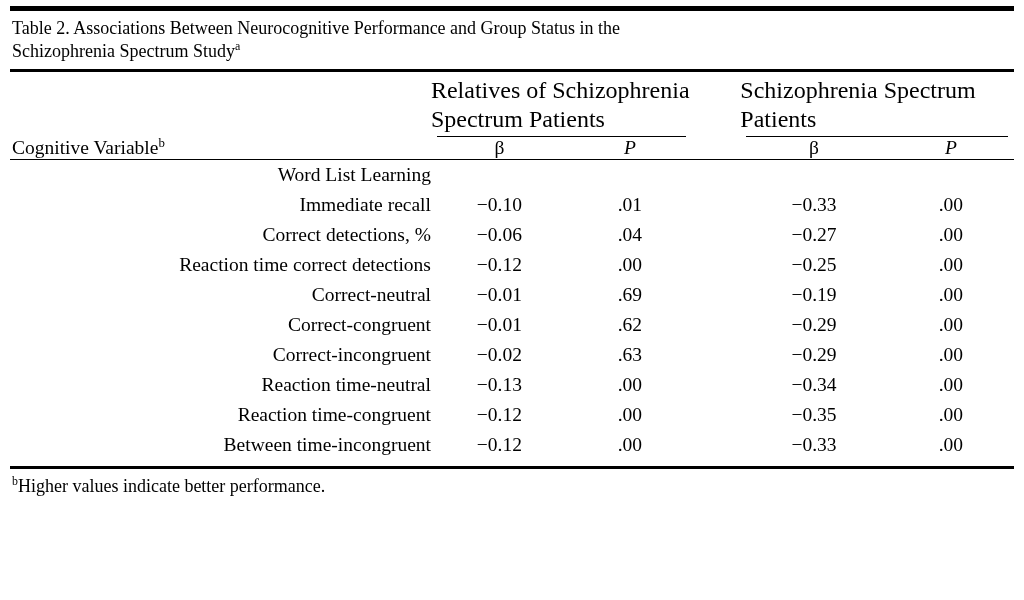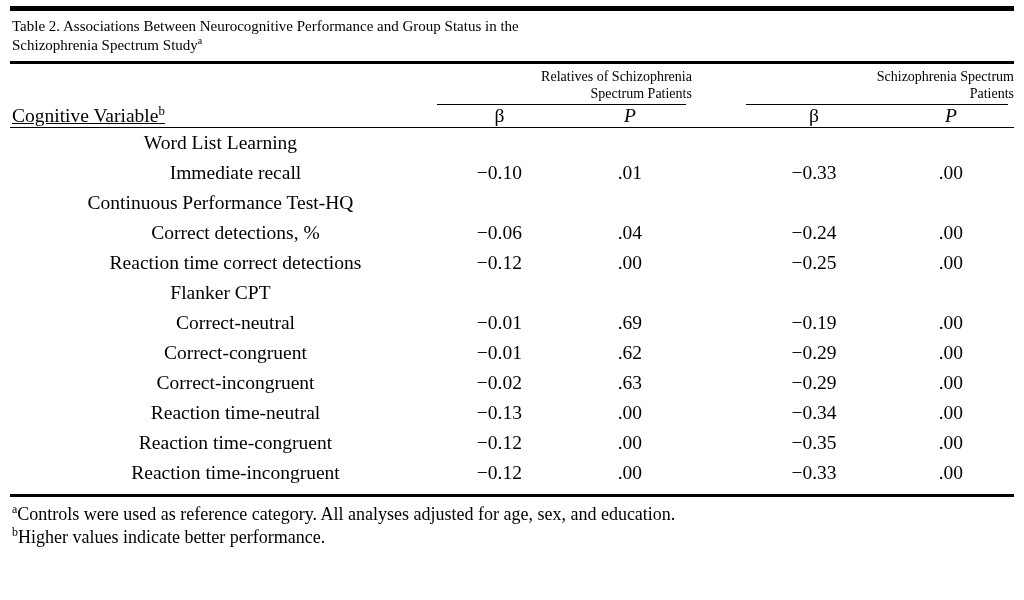"Table 2. Associations Between" .title { font-size: 15px -> 18px }
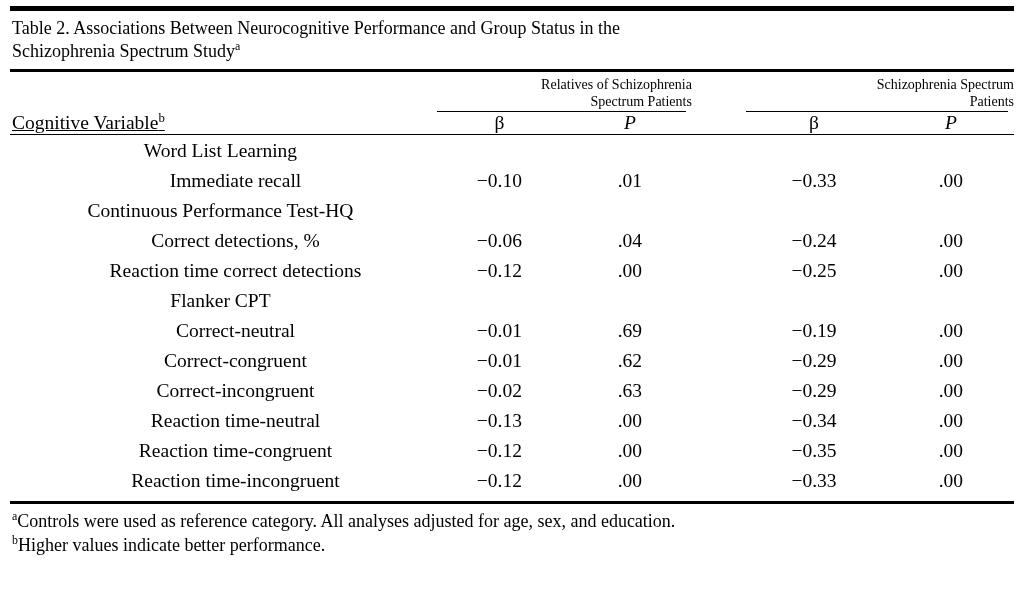"Relatives of Schizophrenia" .grp-head { font-size: 14px -> 24px; text-align: right -> left }
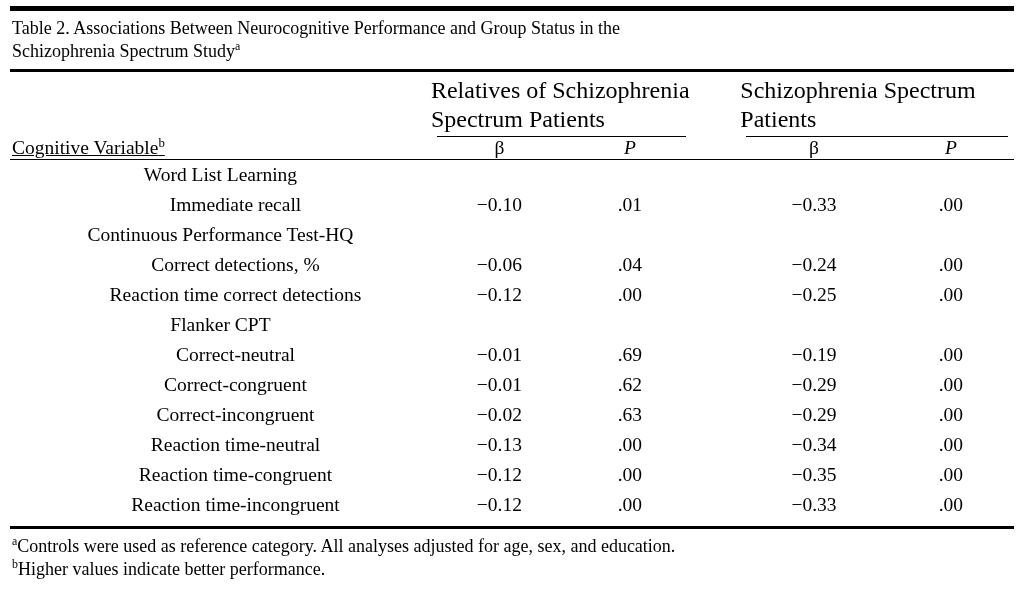"Cognitive Variableb" .subhead-row td.varhead { text-decoration: underline -> none }
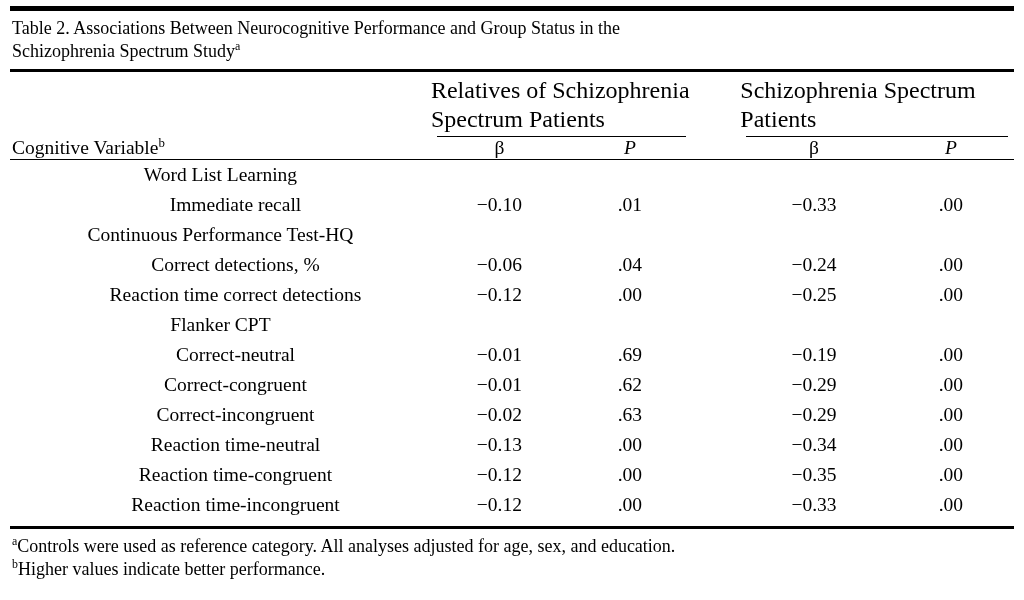"Word List Learning" td.label { text-align: center -> right }
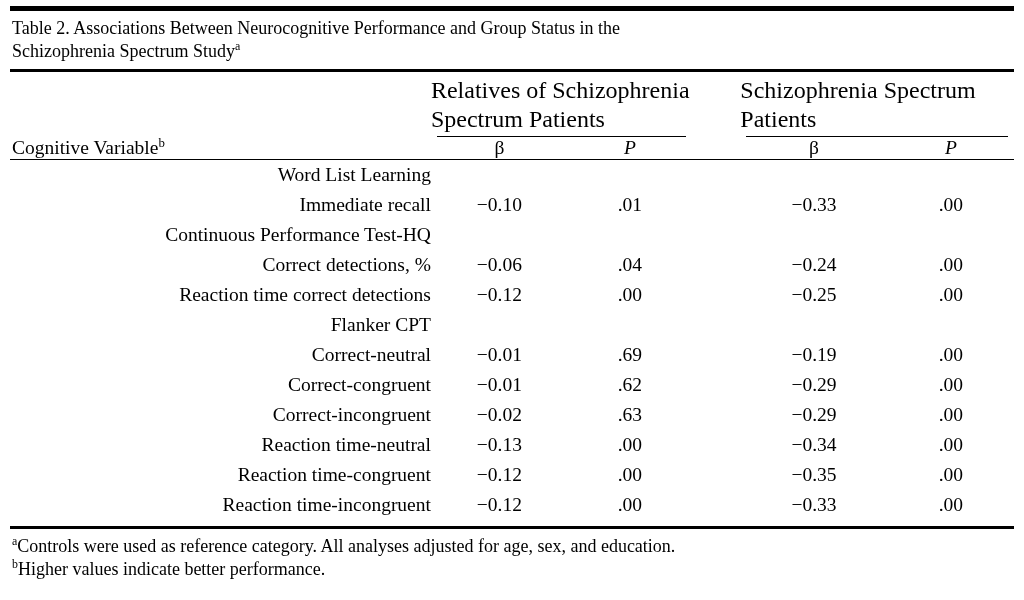"Continuous Performance Test-HQ" tr.data { html: <tr> <td>Continuous Performance Test-HQ</td> <td></td> <td></td> <td></td> <td></td> <td></td> </tr> -> none }
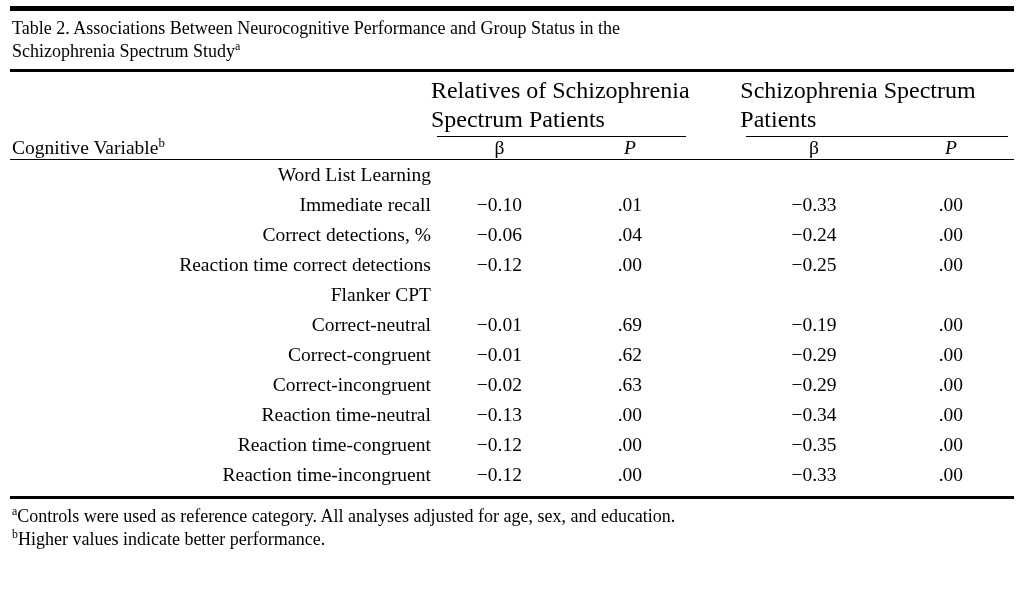"−0.24" td.num { text: 0.24 -> 0.27 }
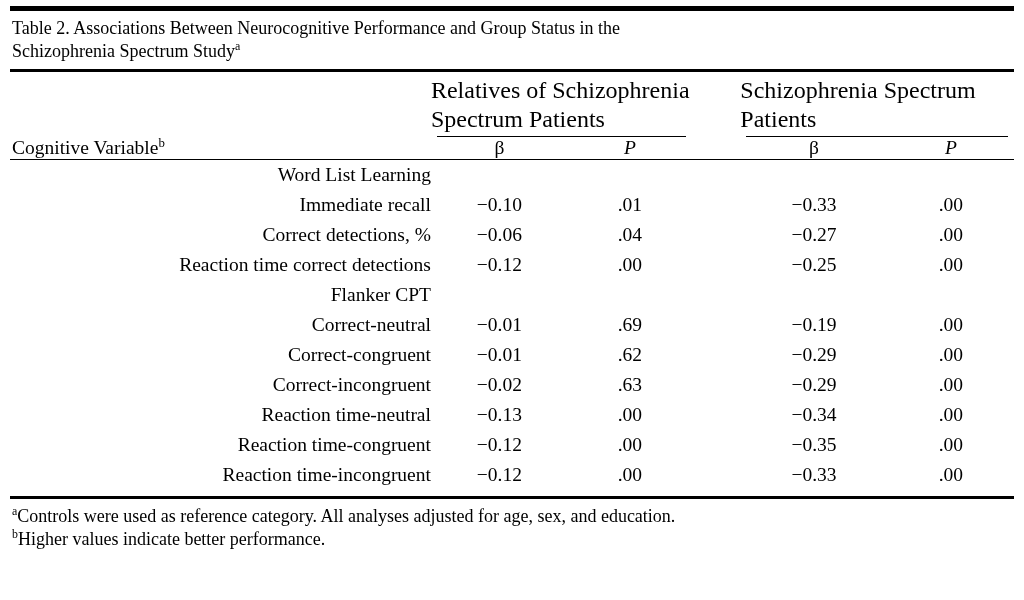"Flanker CPT" tr.data { html: <tr> <td>Flanker CPT</td> <td></td> <td></td> <td></td> <td></td> <td></td> </tr> -> none }
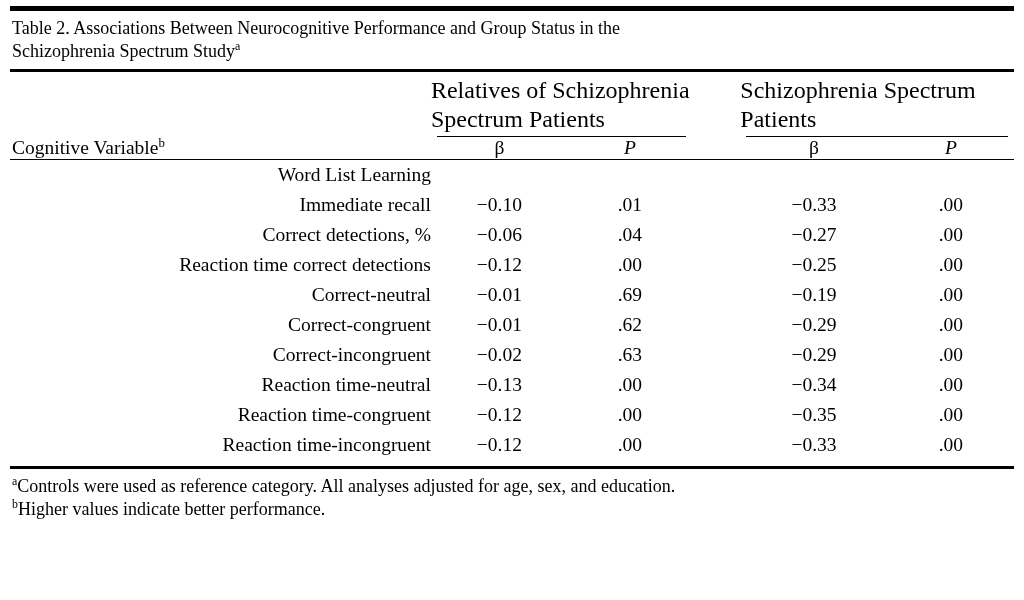"Reaction time-incongruent" td.label { text: Reaction -> Between }
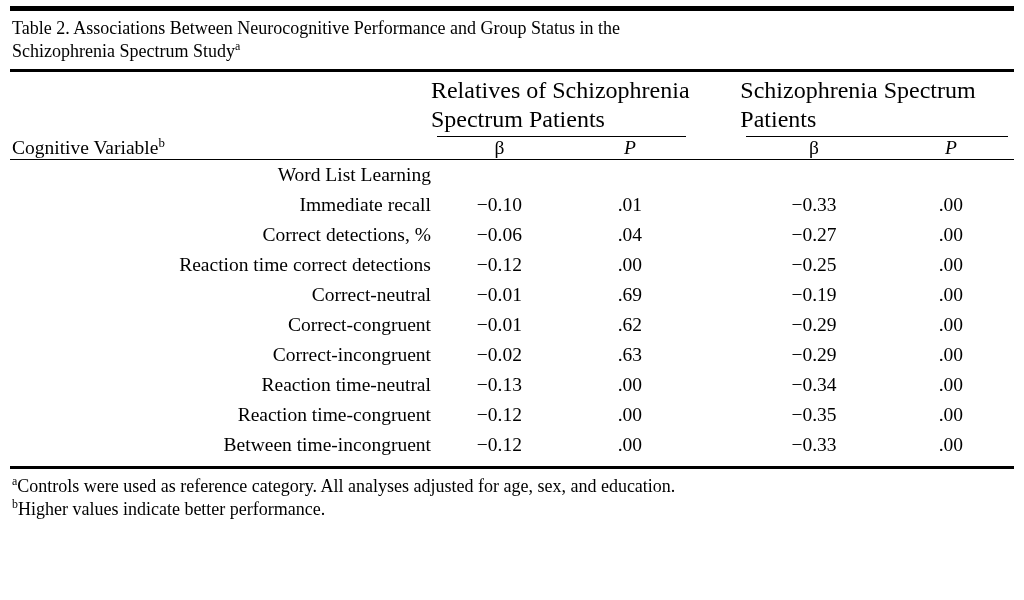"aControls were used as reference" span.footnote { html: <span><sup>a</sup><span>Controls were used as reference category. All analyses adjusted for age, sex, and education.</span></span> -> none }
